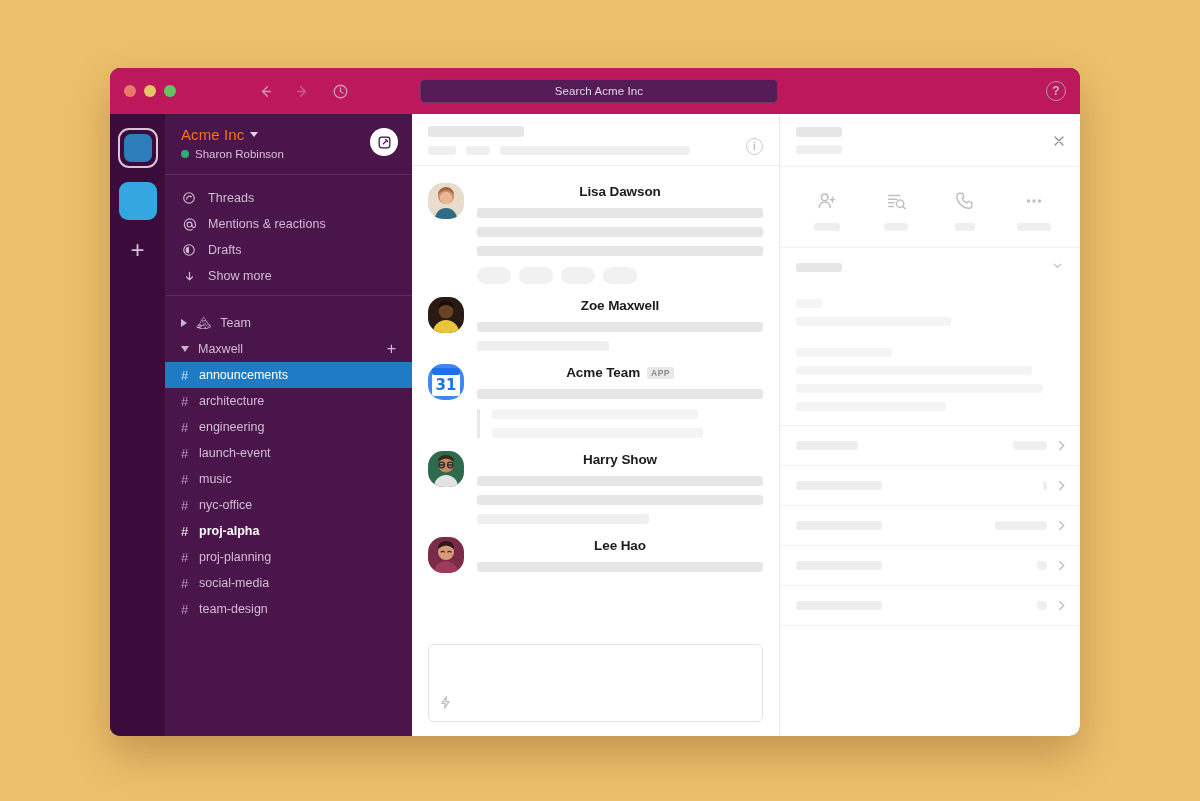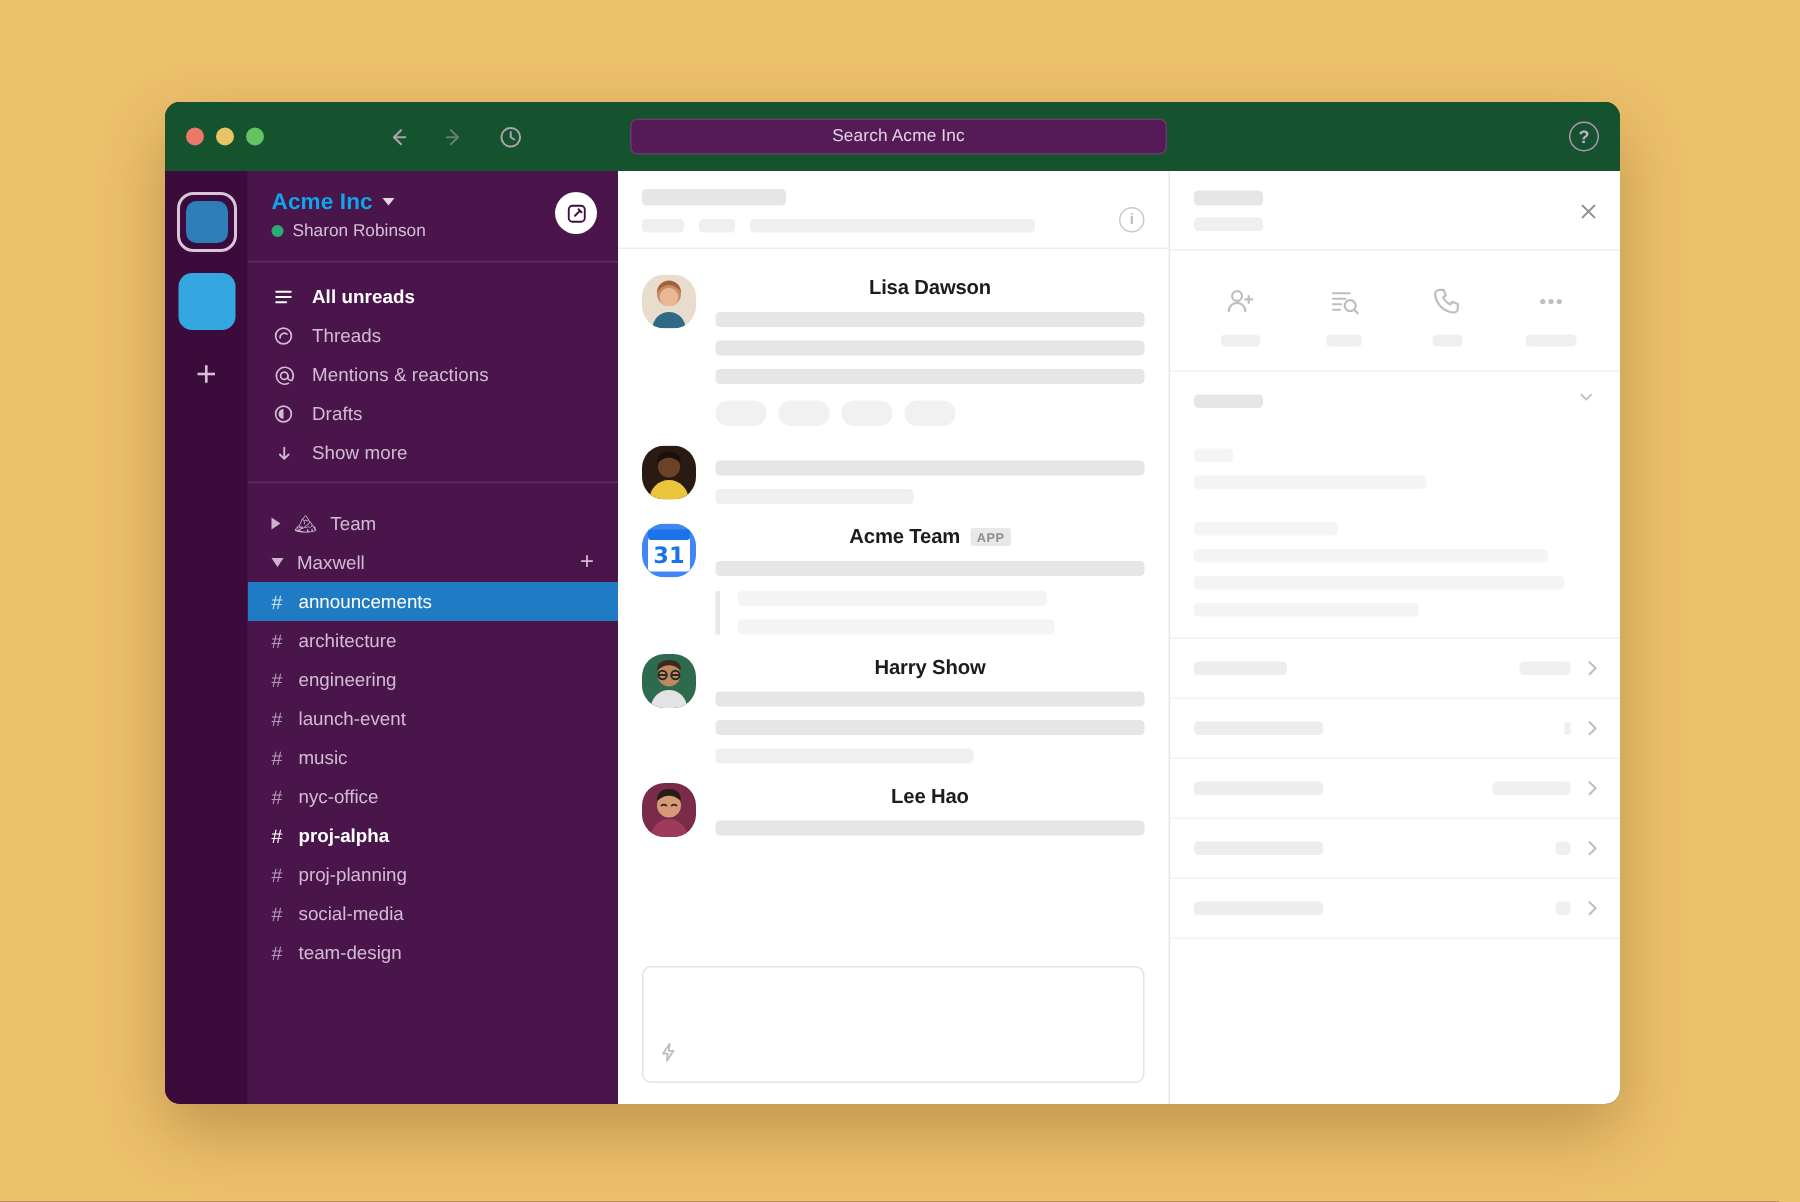"Search Acme Inc" .titlebar { background: #14532d -> #be185d }
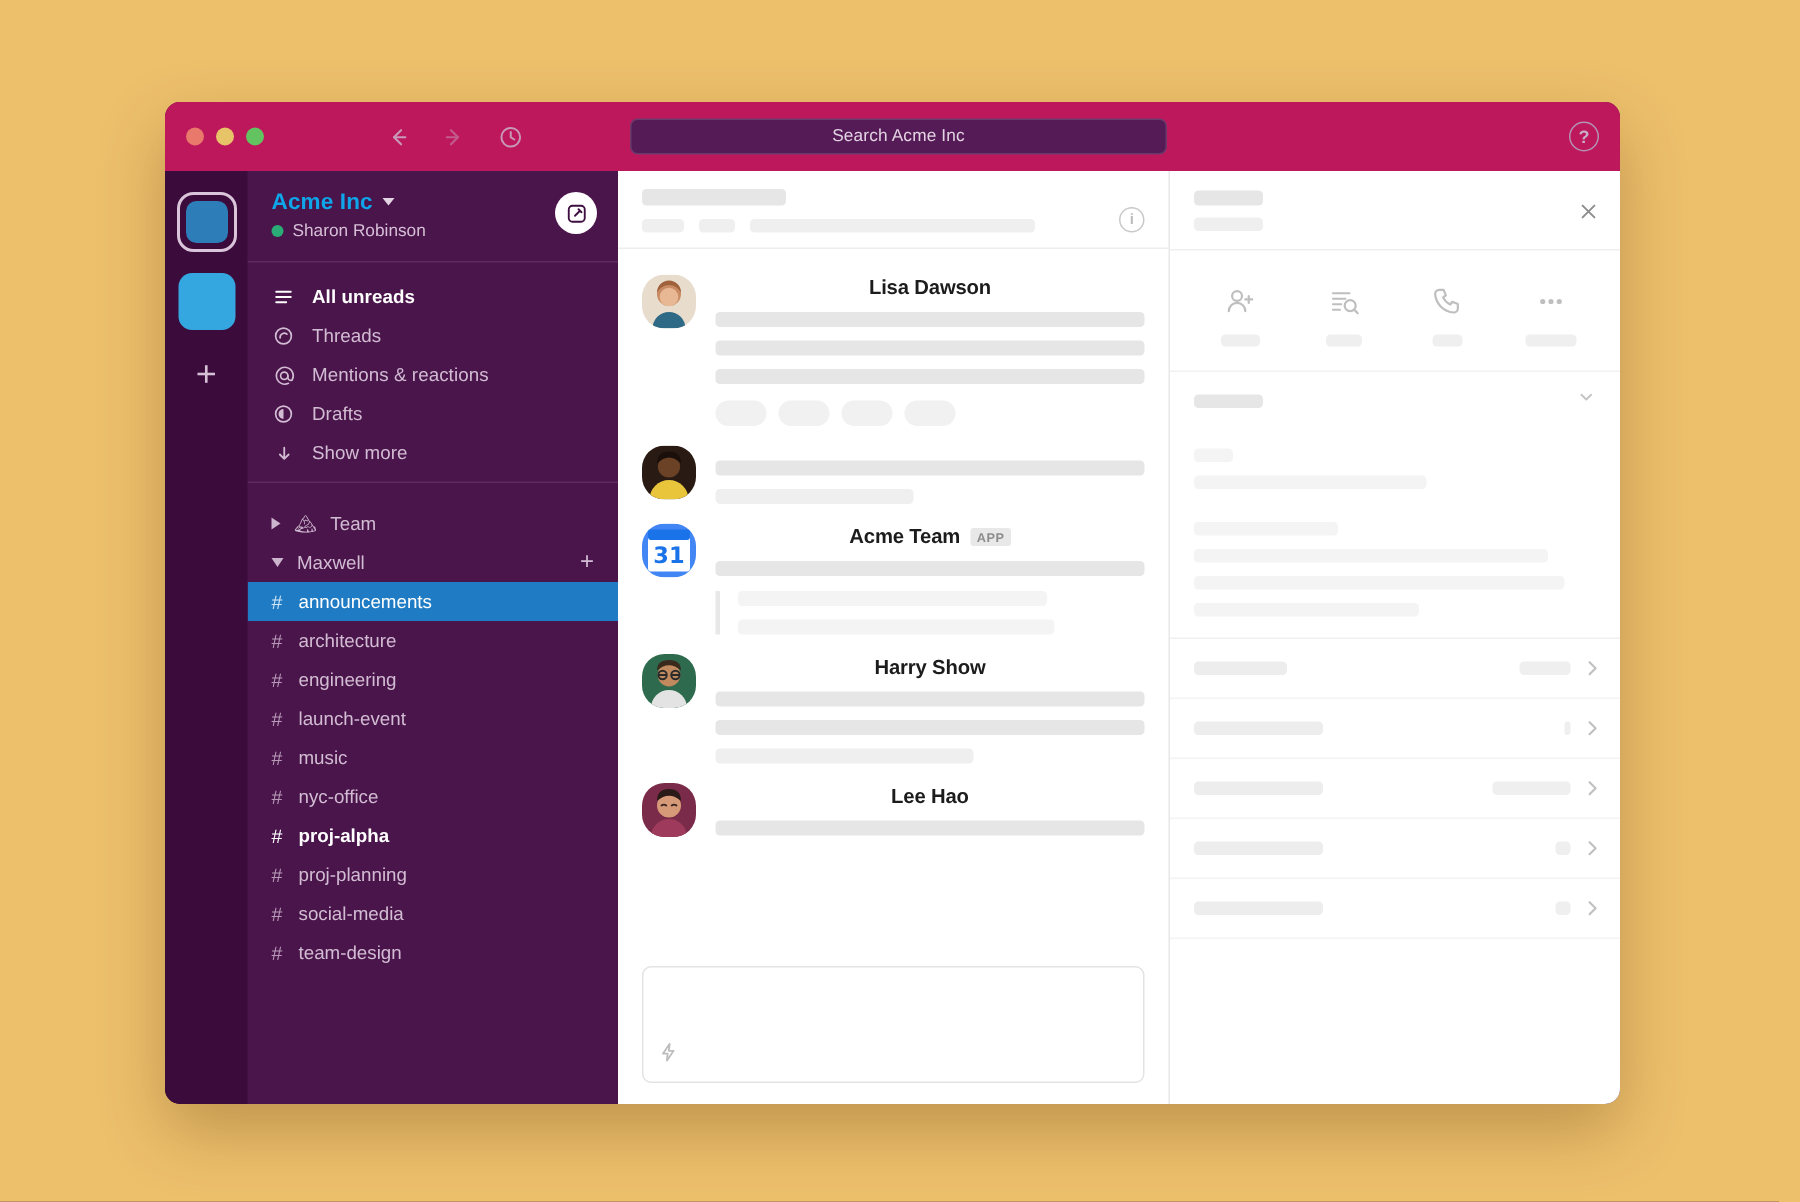"Acme Inc" .ws-name { color: #0ea5e9 -> #f97316; font-weight: 700 -> 400 }
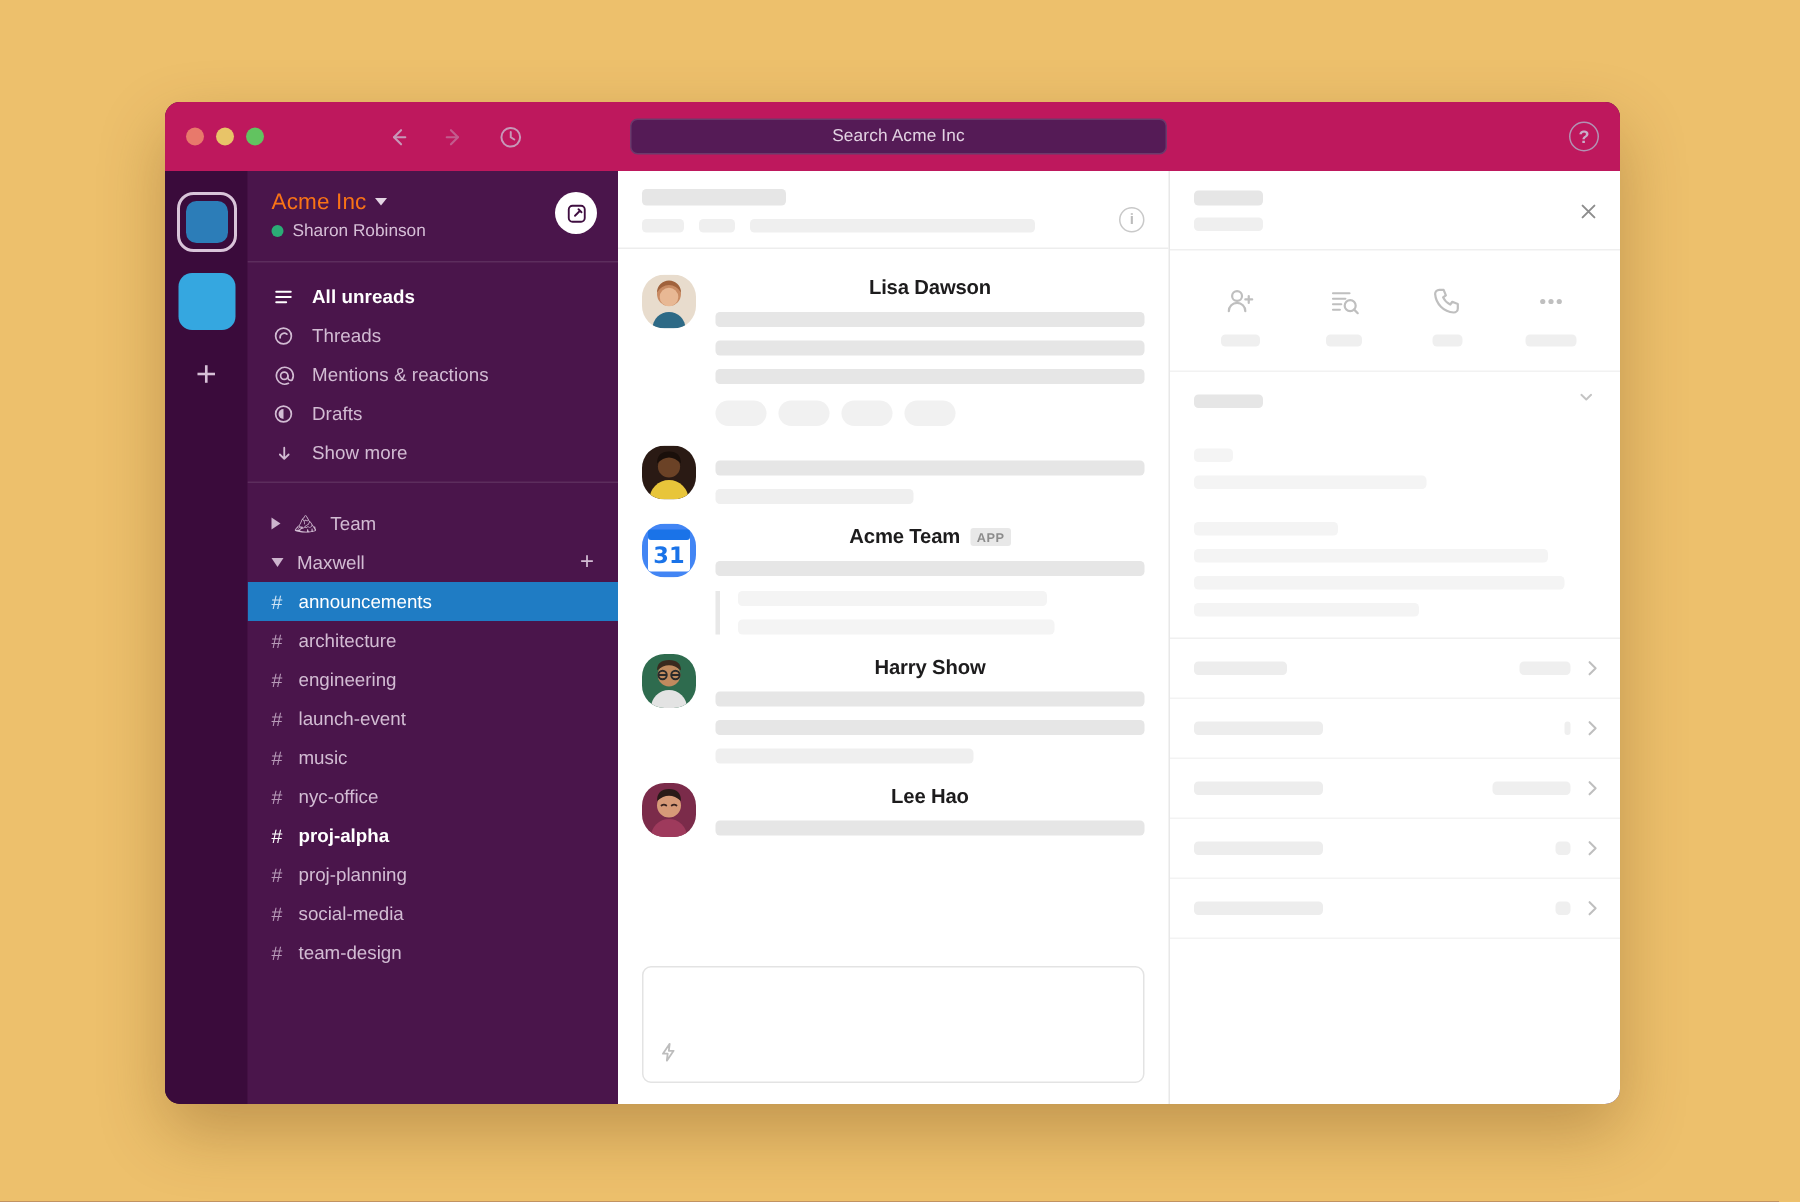"All unreads" div.navrow { html: <div> <span> <svg> <path></path> </svg> </span> <span>All unreads</span> </div> -> none }
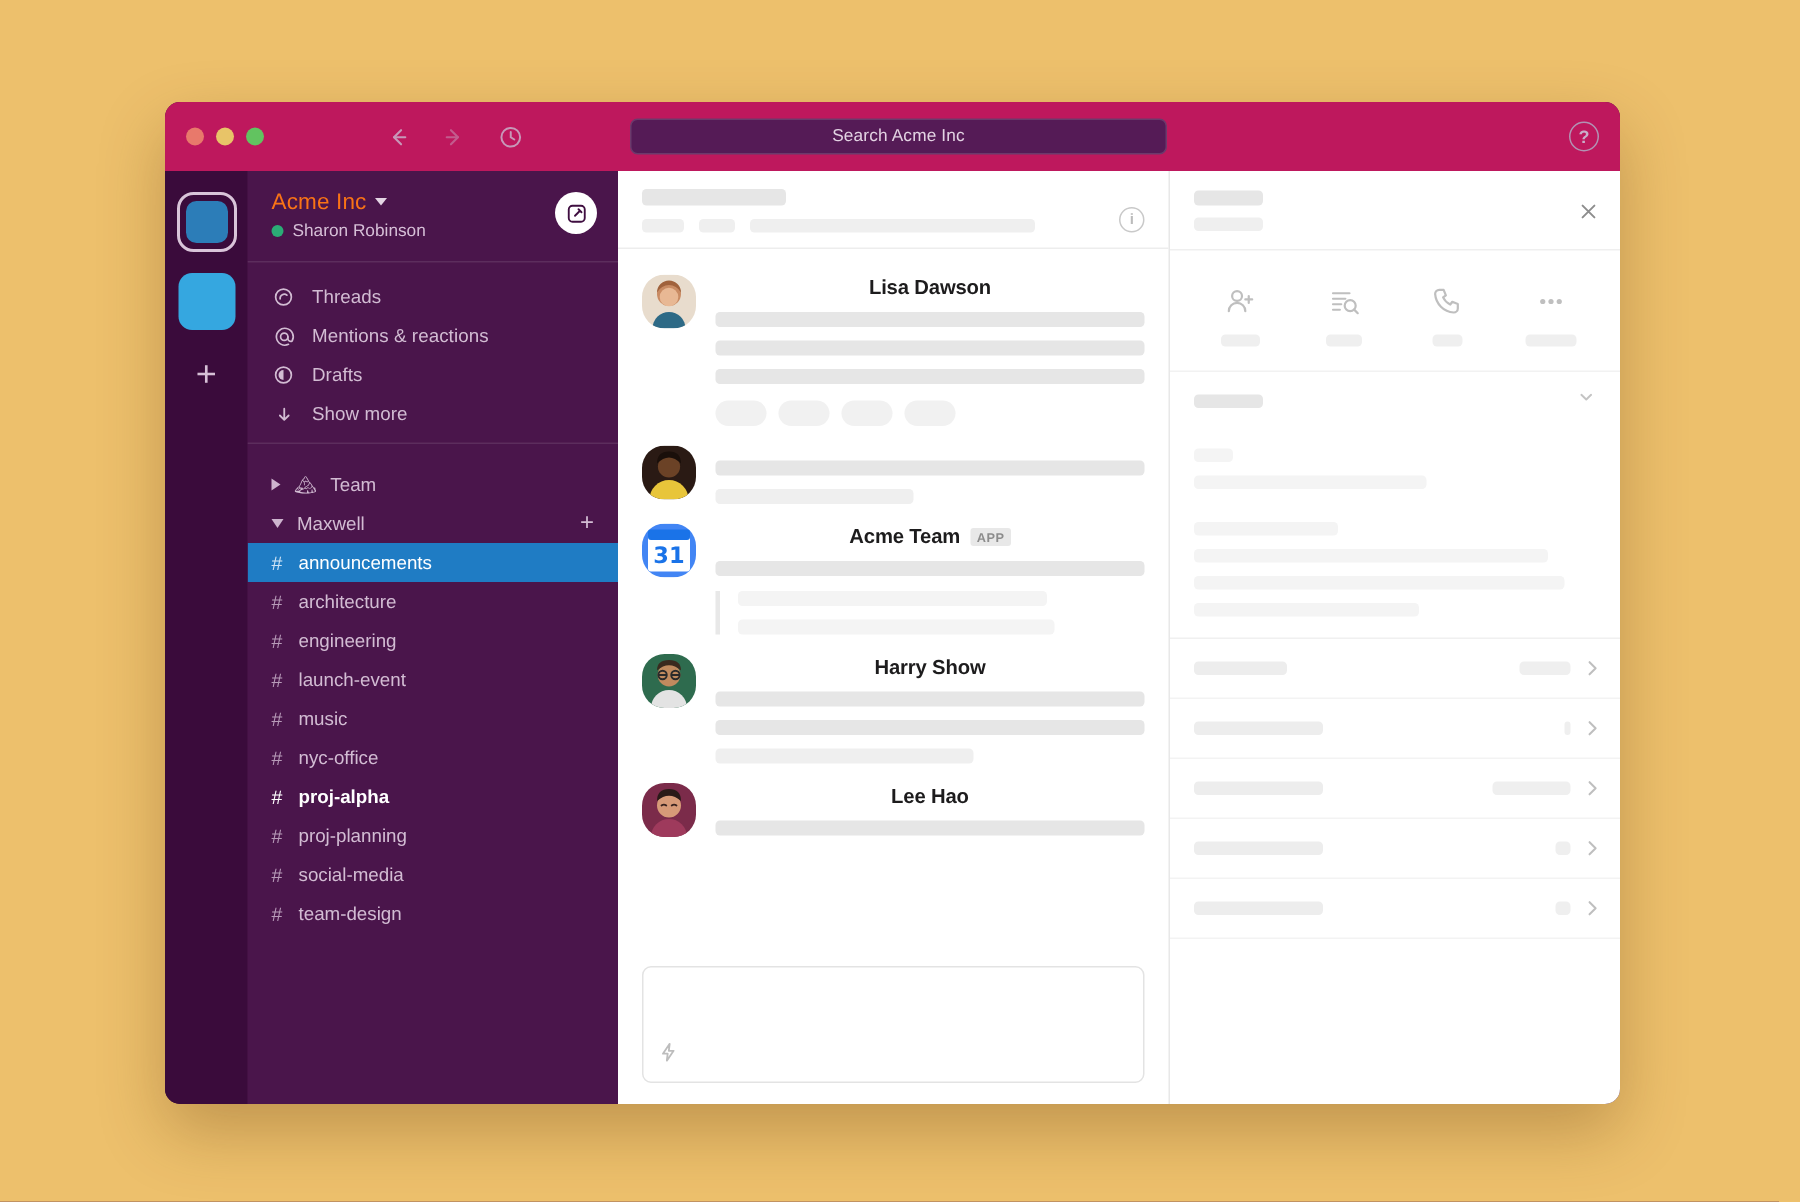"Zoe Maxwell" div.mname { html: none -> <div> <span>Zoe Maxwell</span> </div> }
